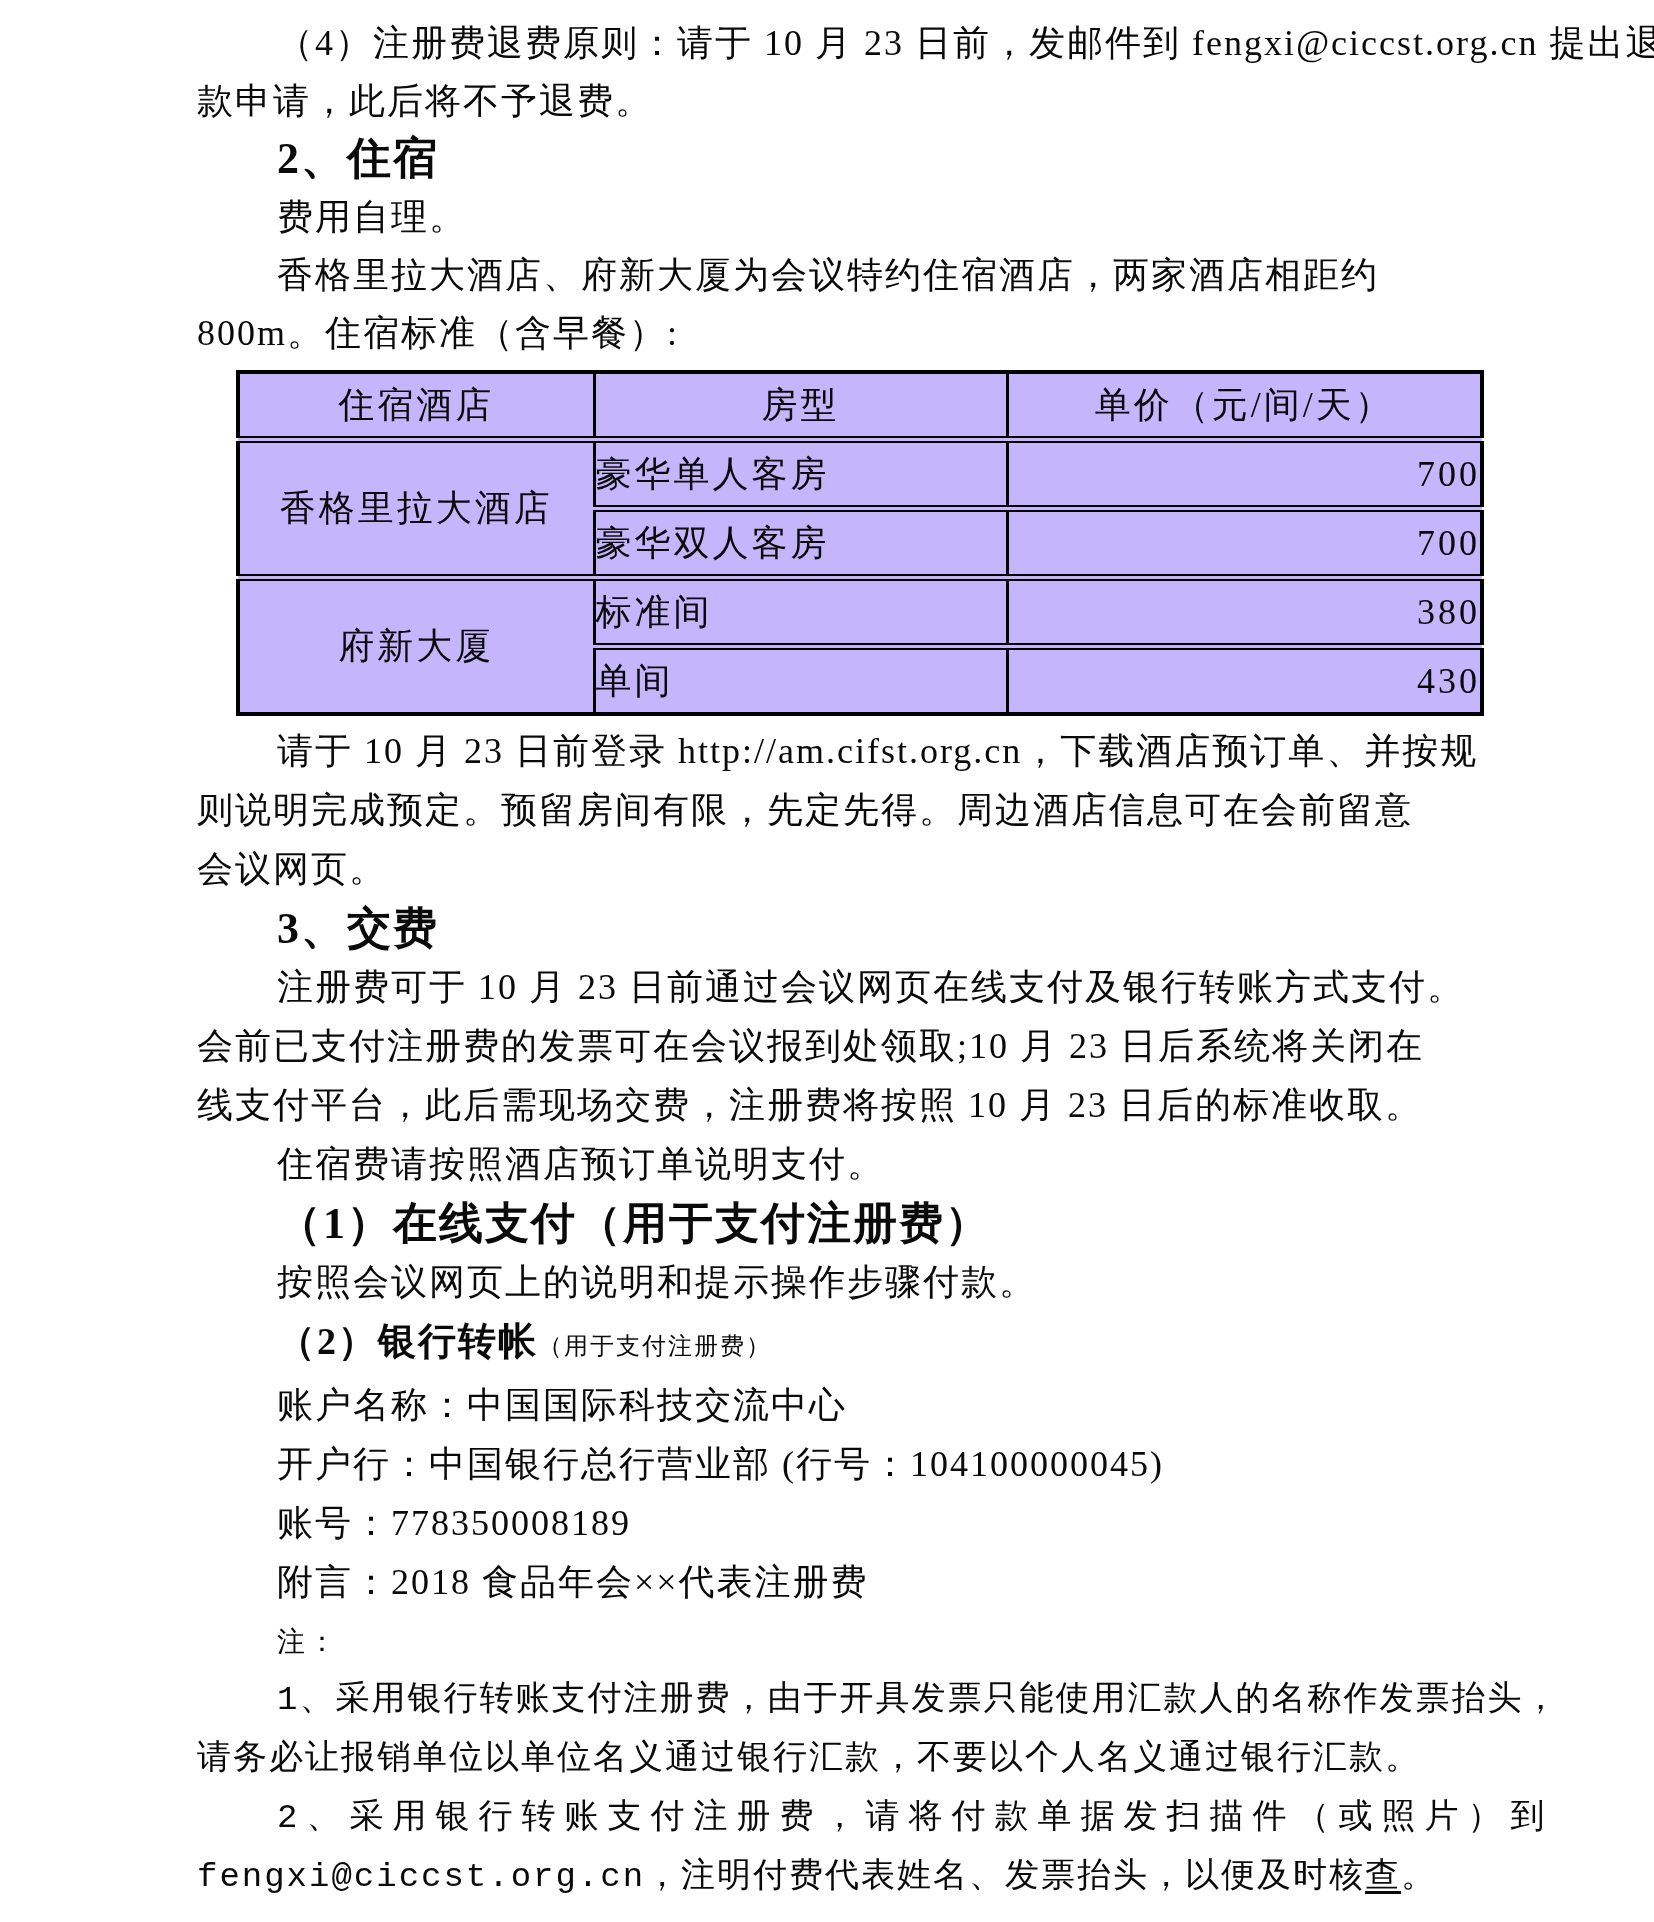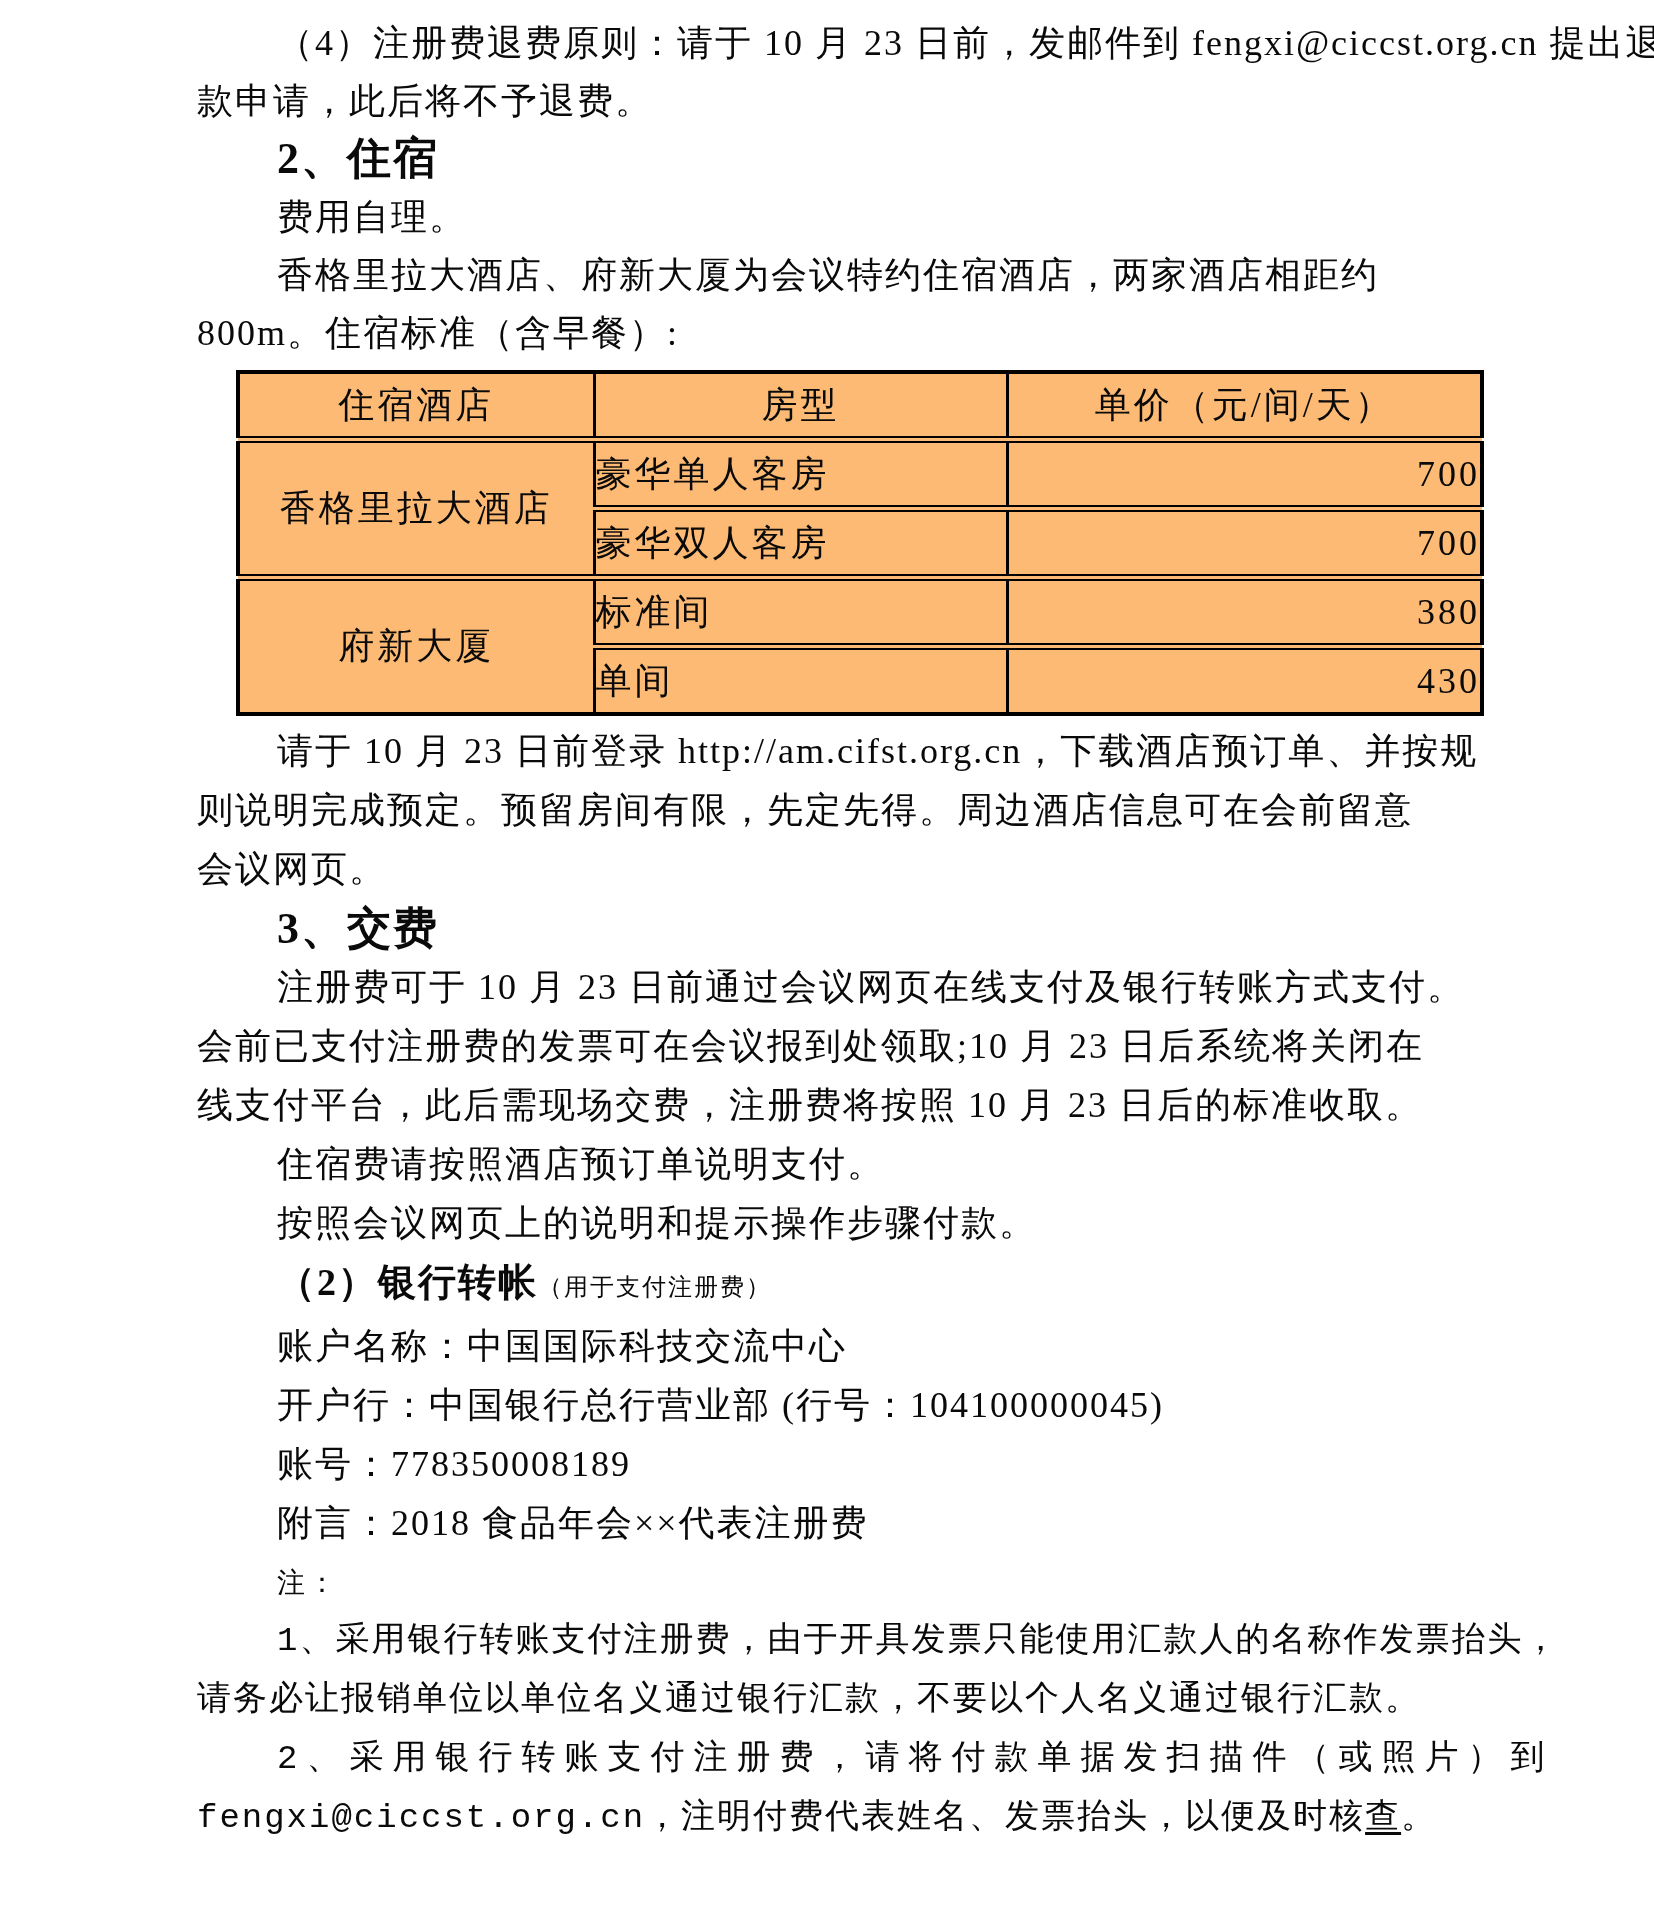"住宿酒店" table.hotel-table td, table.hotel-table th { background: #fdba74 -> #c4b5fd }
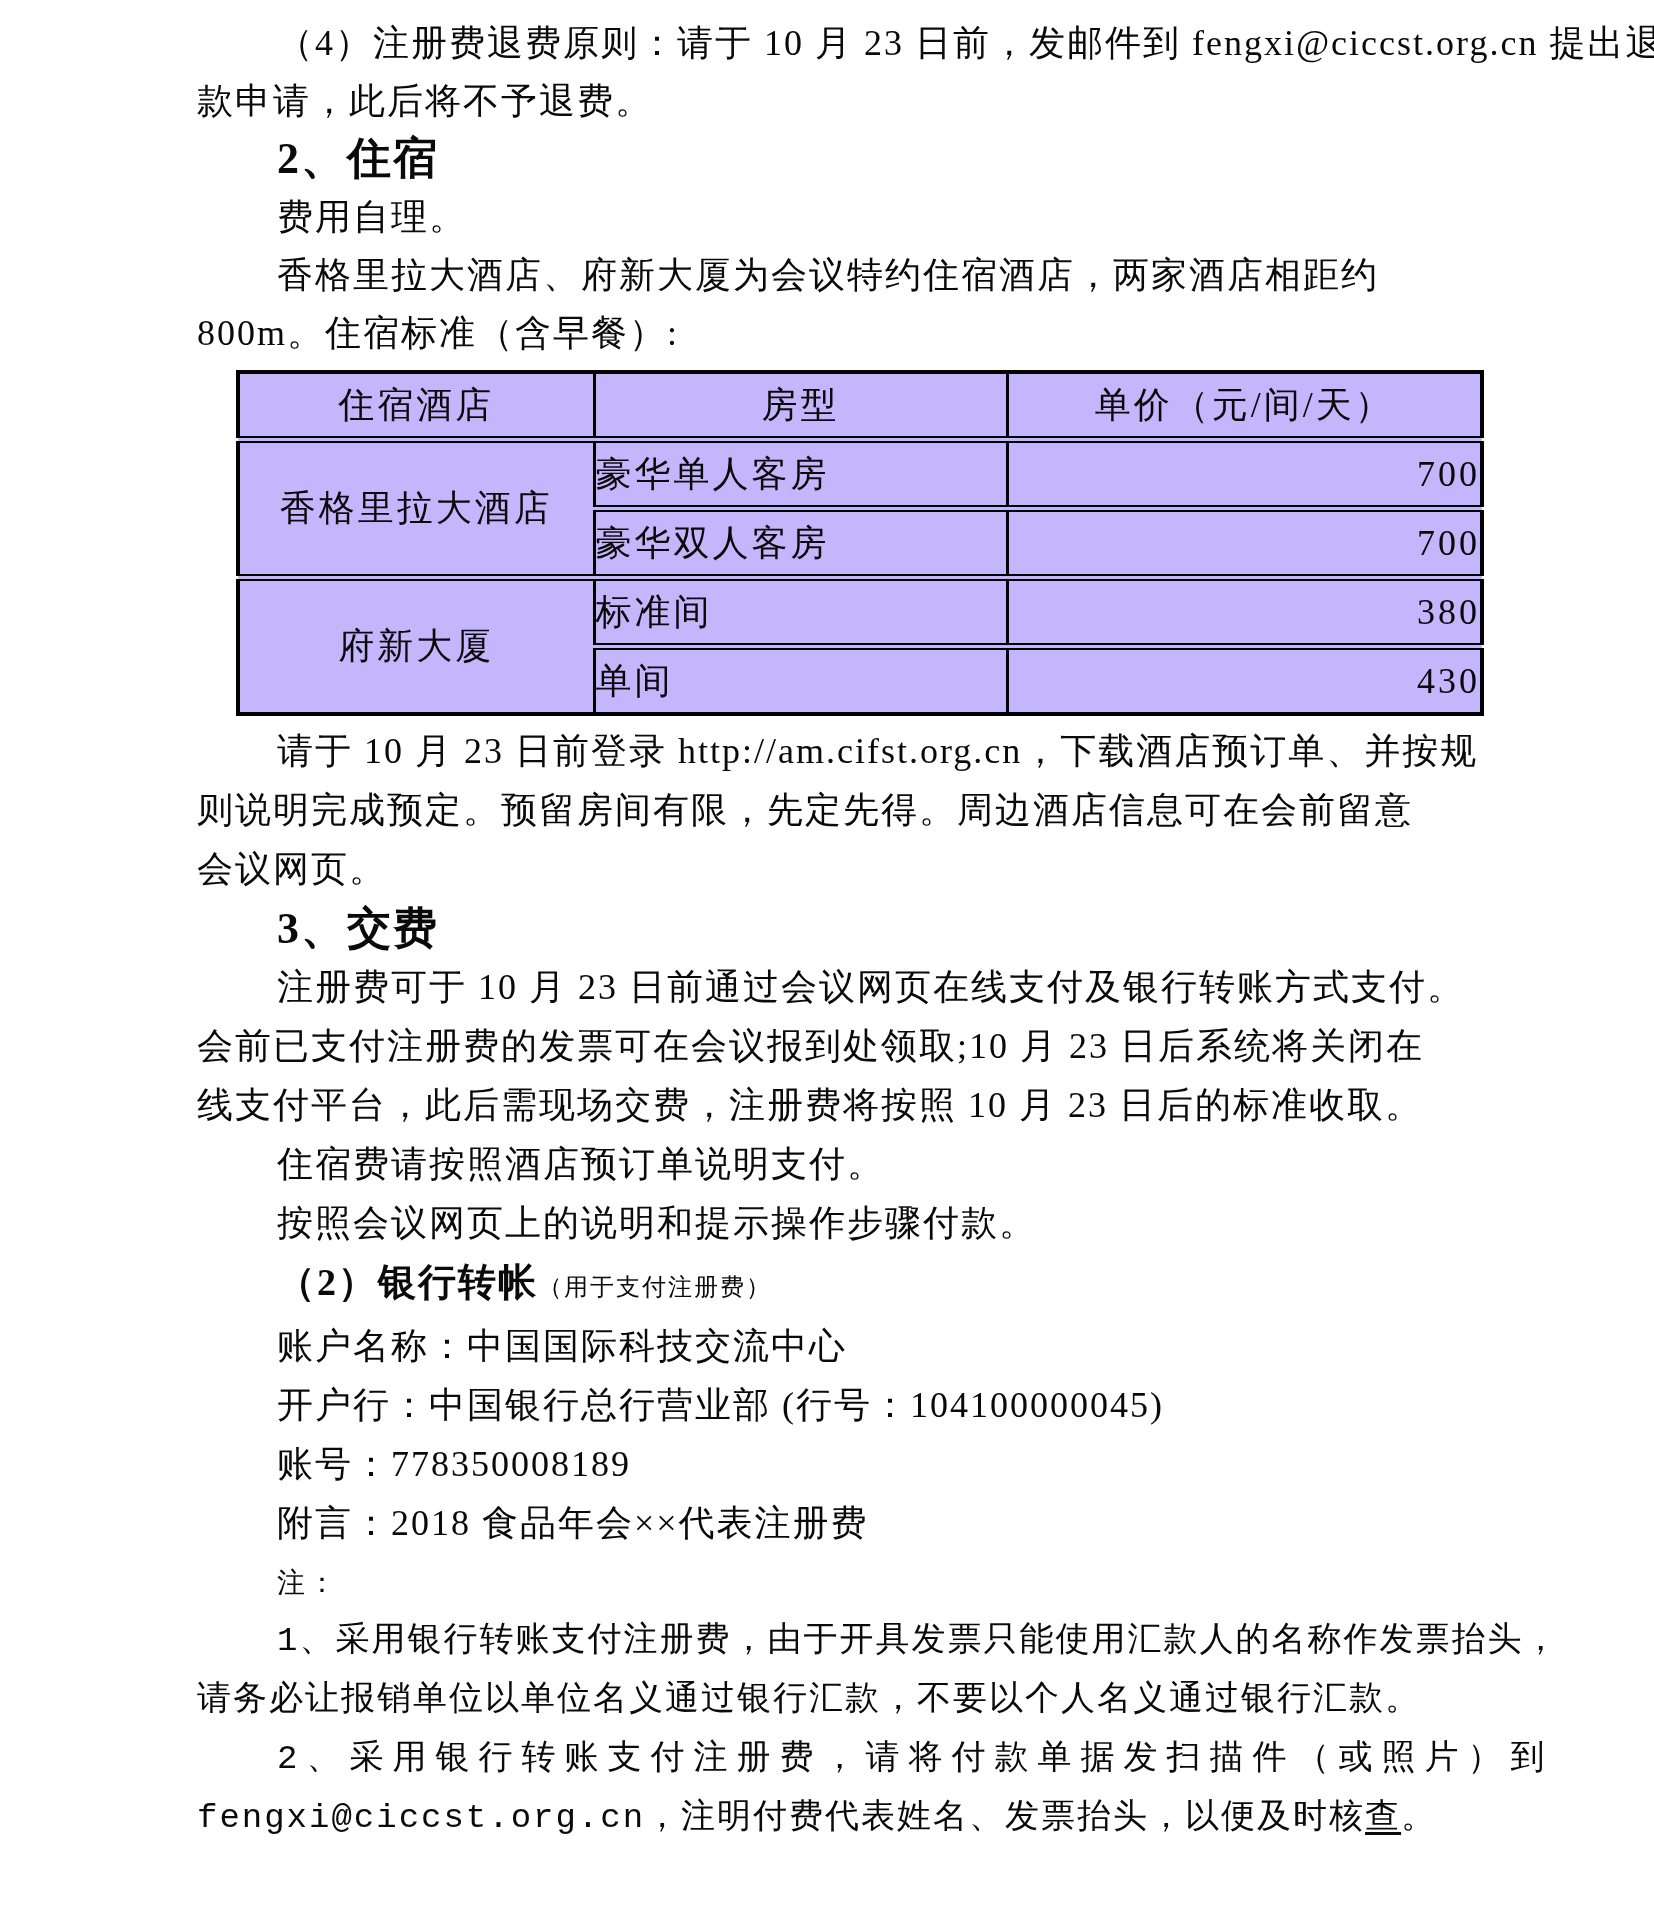"（1）在线支付（用于支付注册费）" div.line { html: none -> <div>（1）在线支付（用于支付注册费）</div> }
